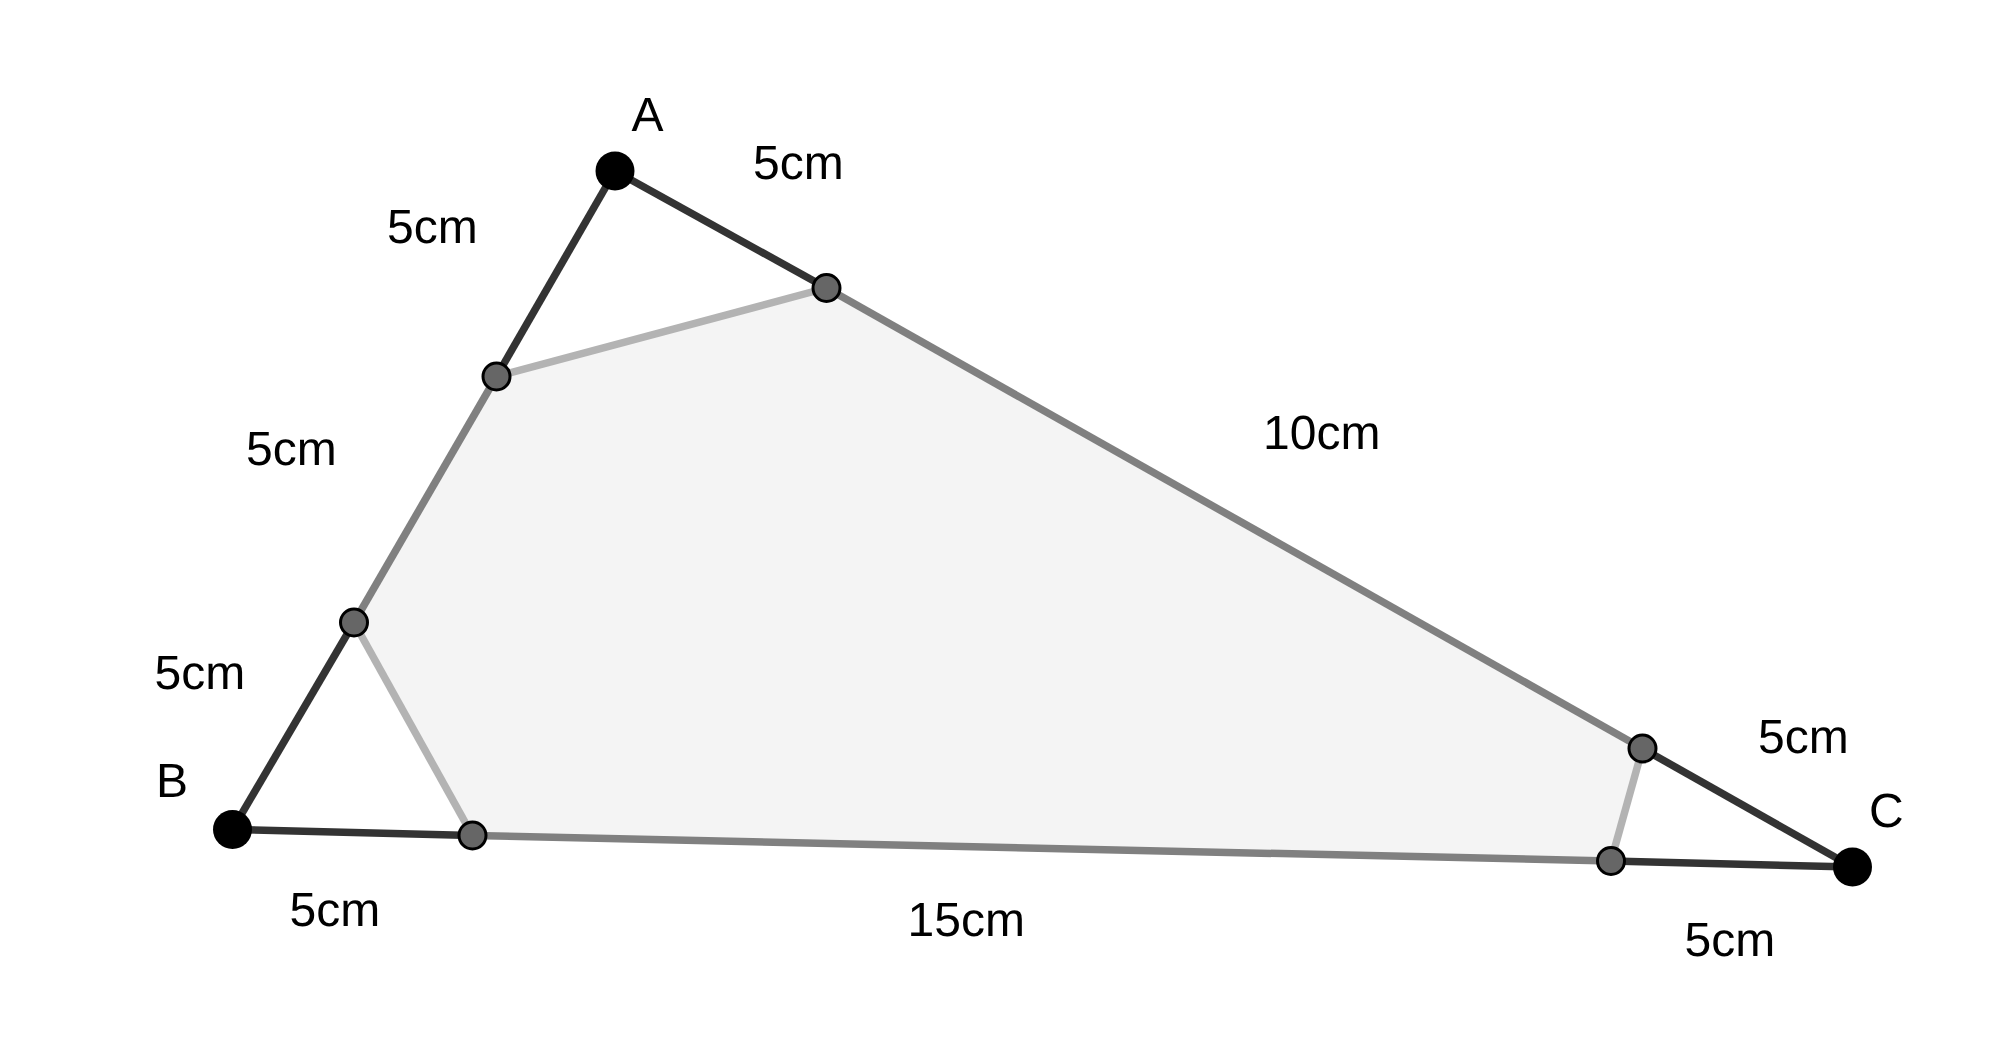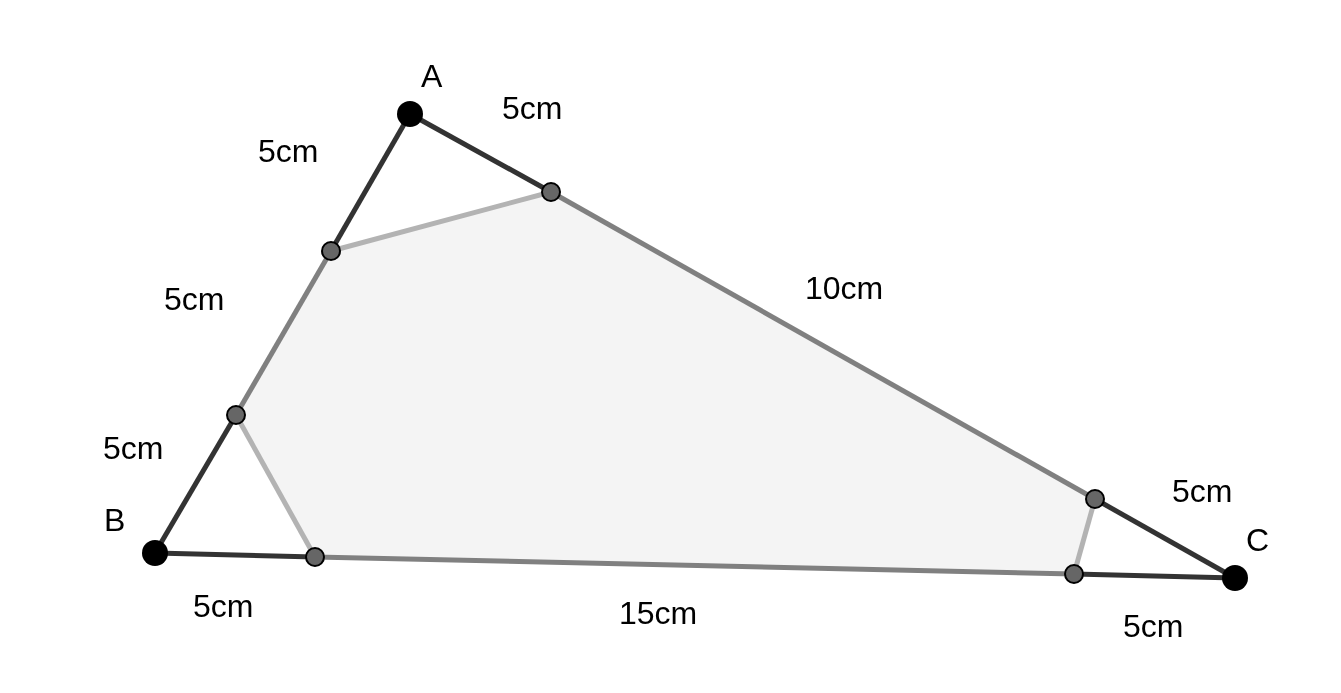"10cm" div.lbl { left: 805px -> 842px }
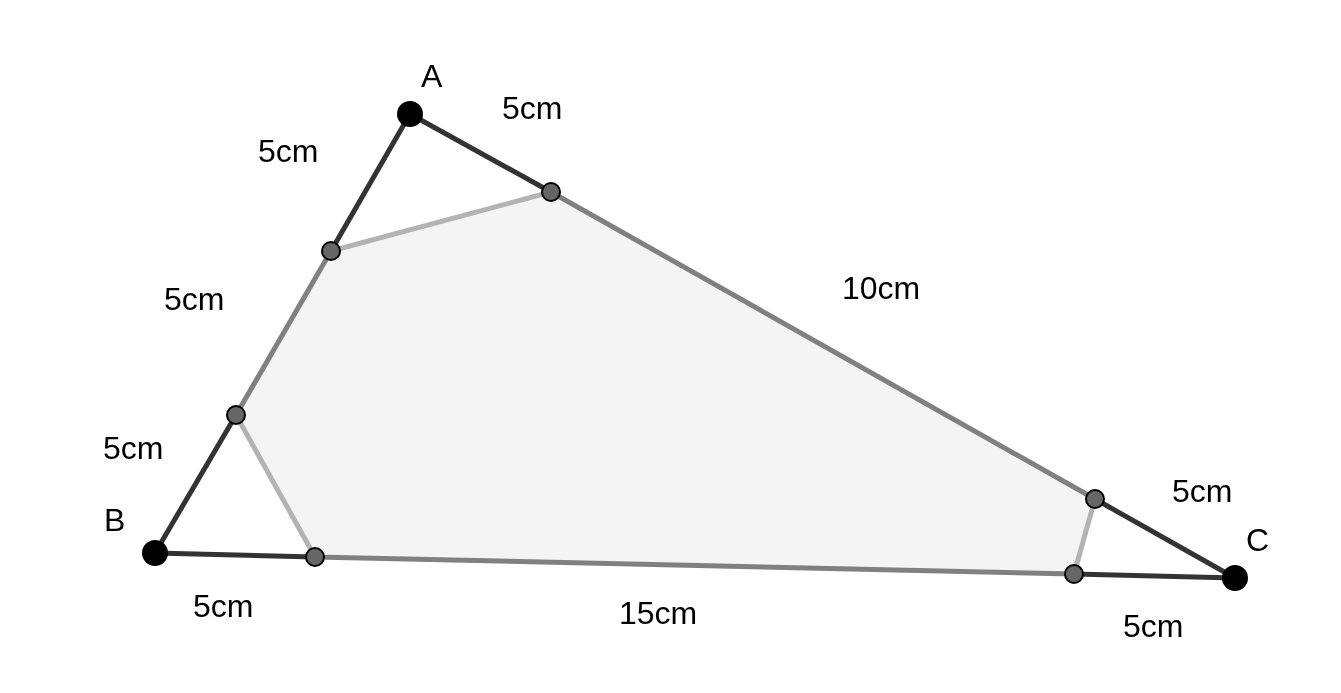"15cm" div.lbl { left: 619px -> 605px }
